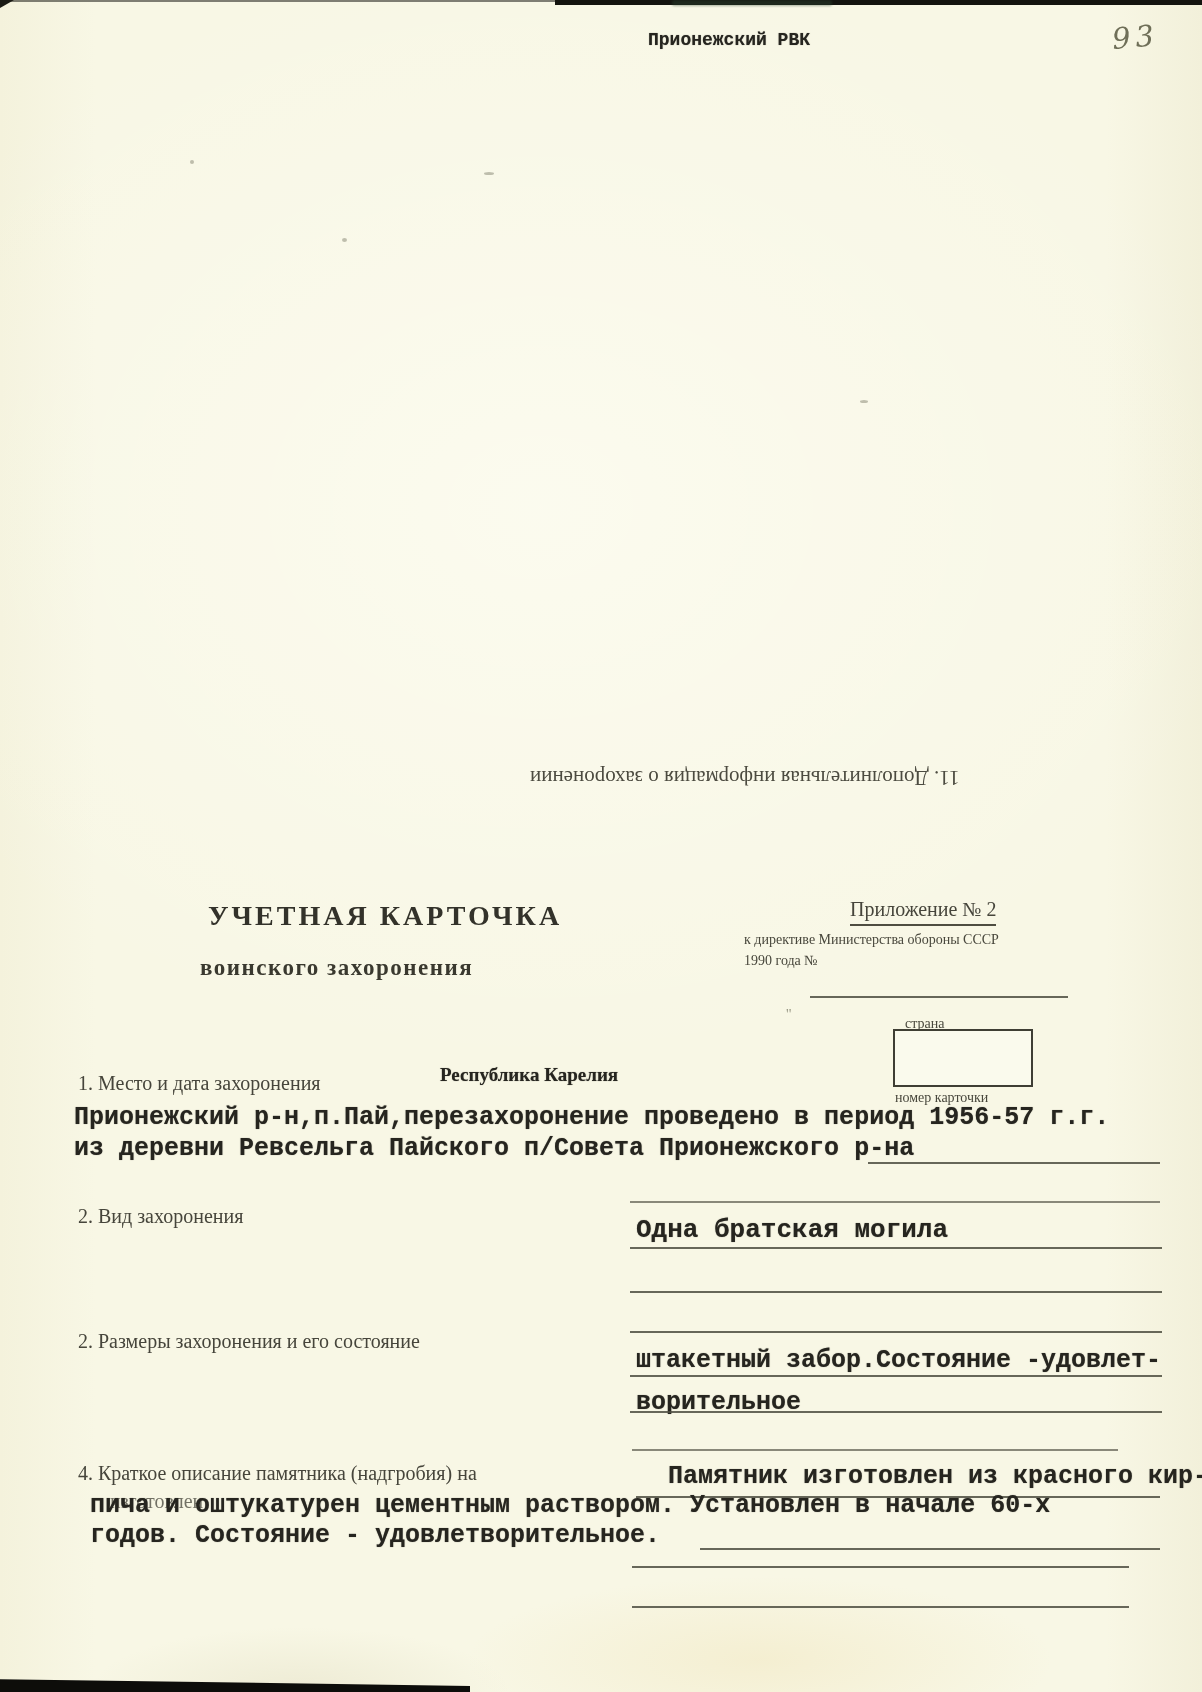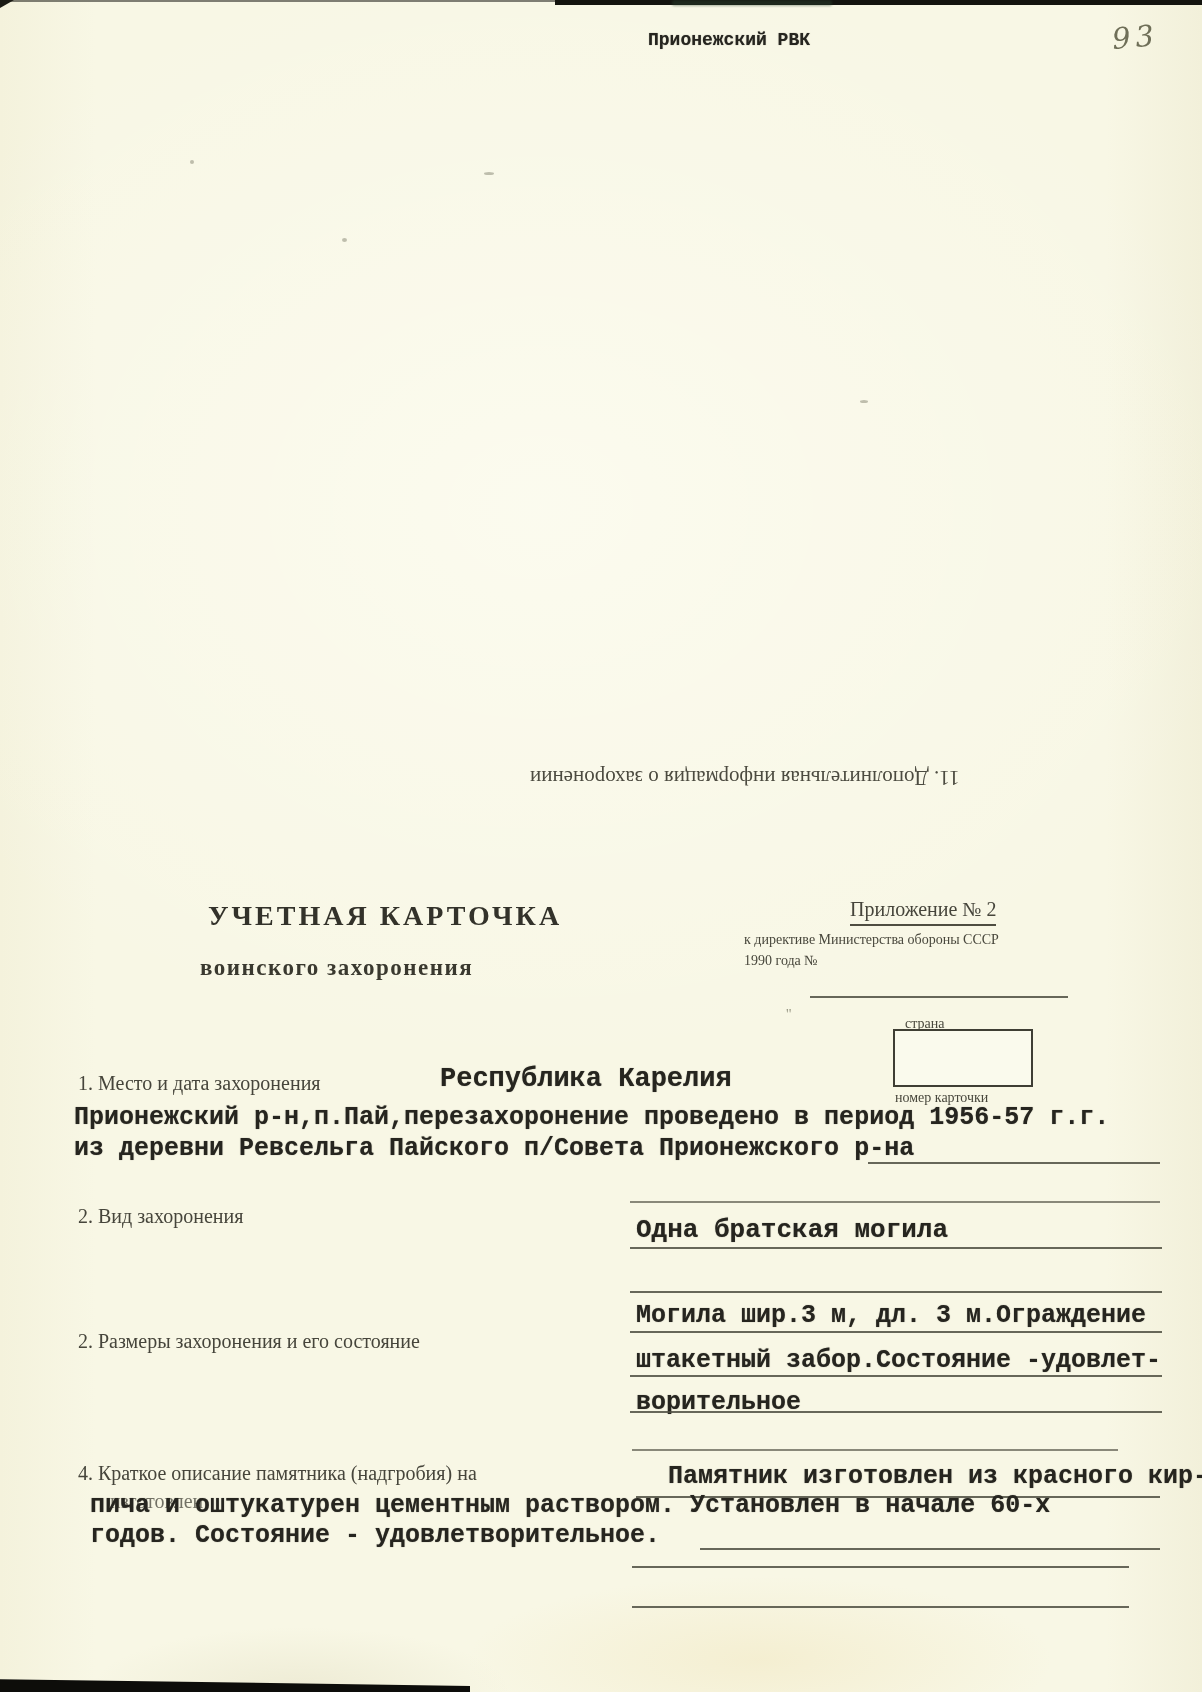"Республика Карелия" div.abs { font-family: none -> Liberation Serif, serif; font-size: 27px -> 19px }
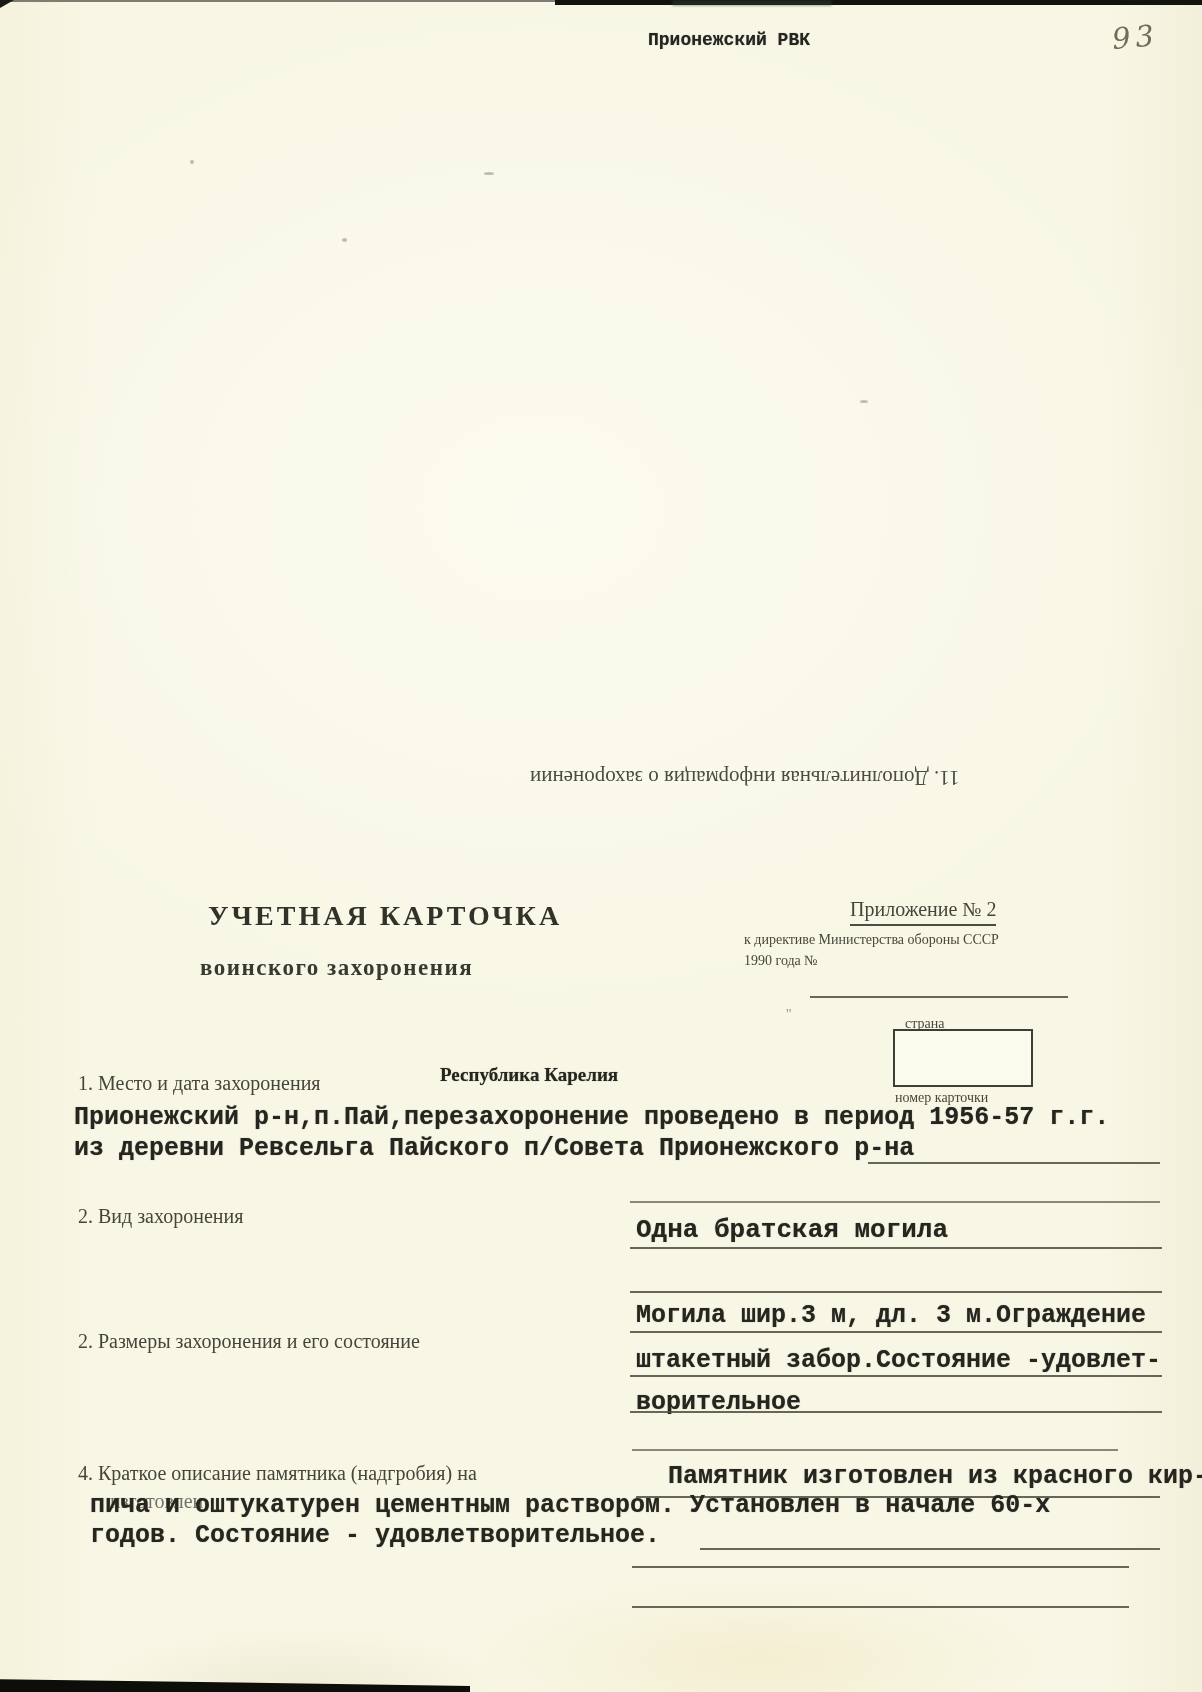"Могила шир.3 м, дл. 3" div.abs { html: <div>Могила шир.3 м, дл. 3 м.Ограждение</div> -> none }
